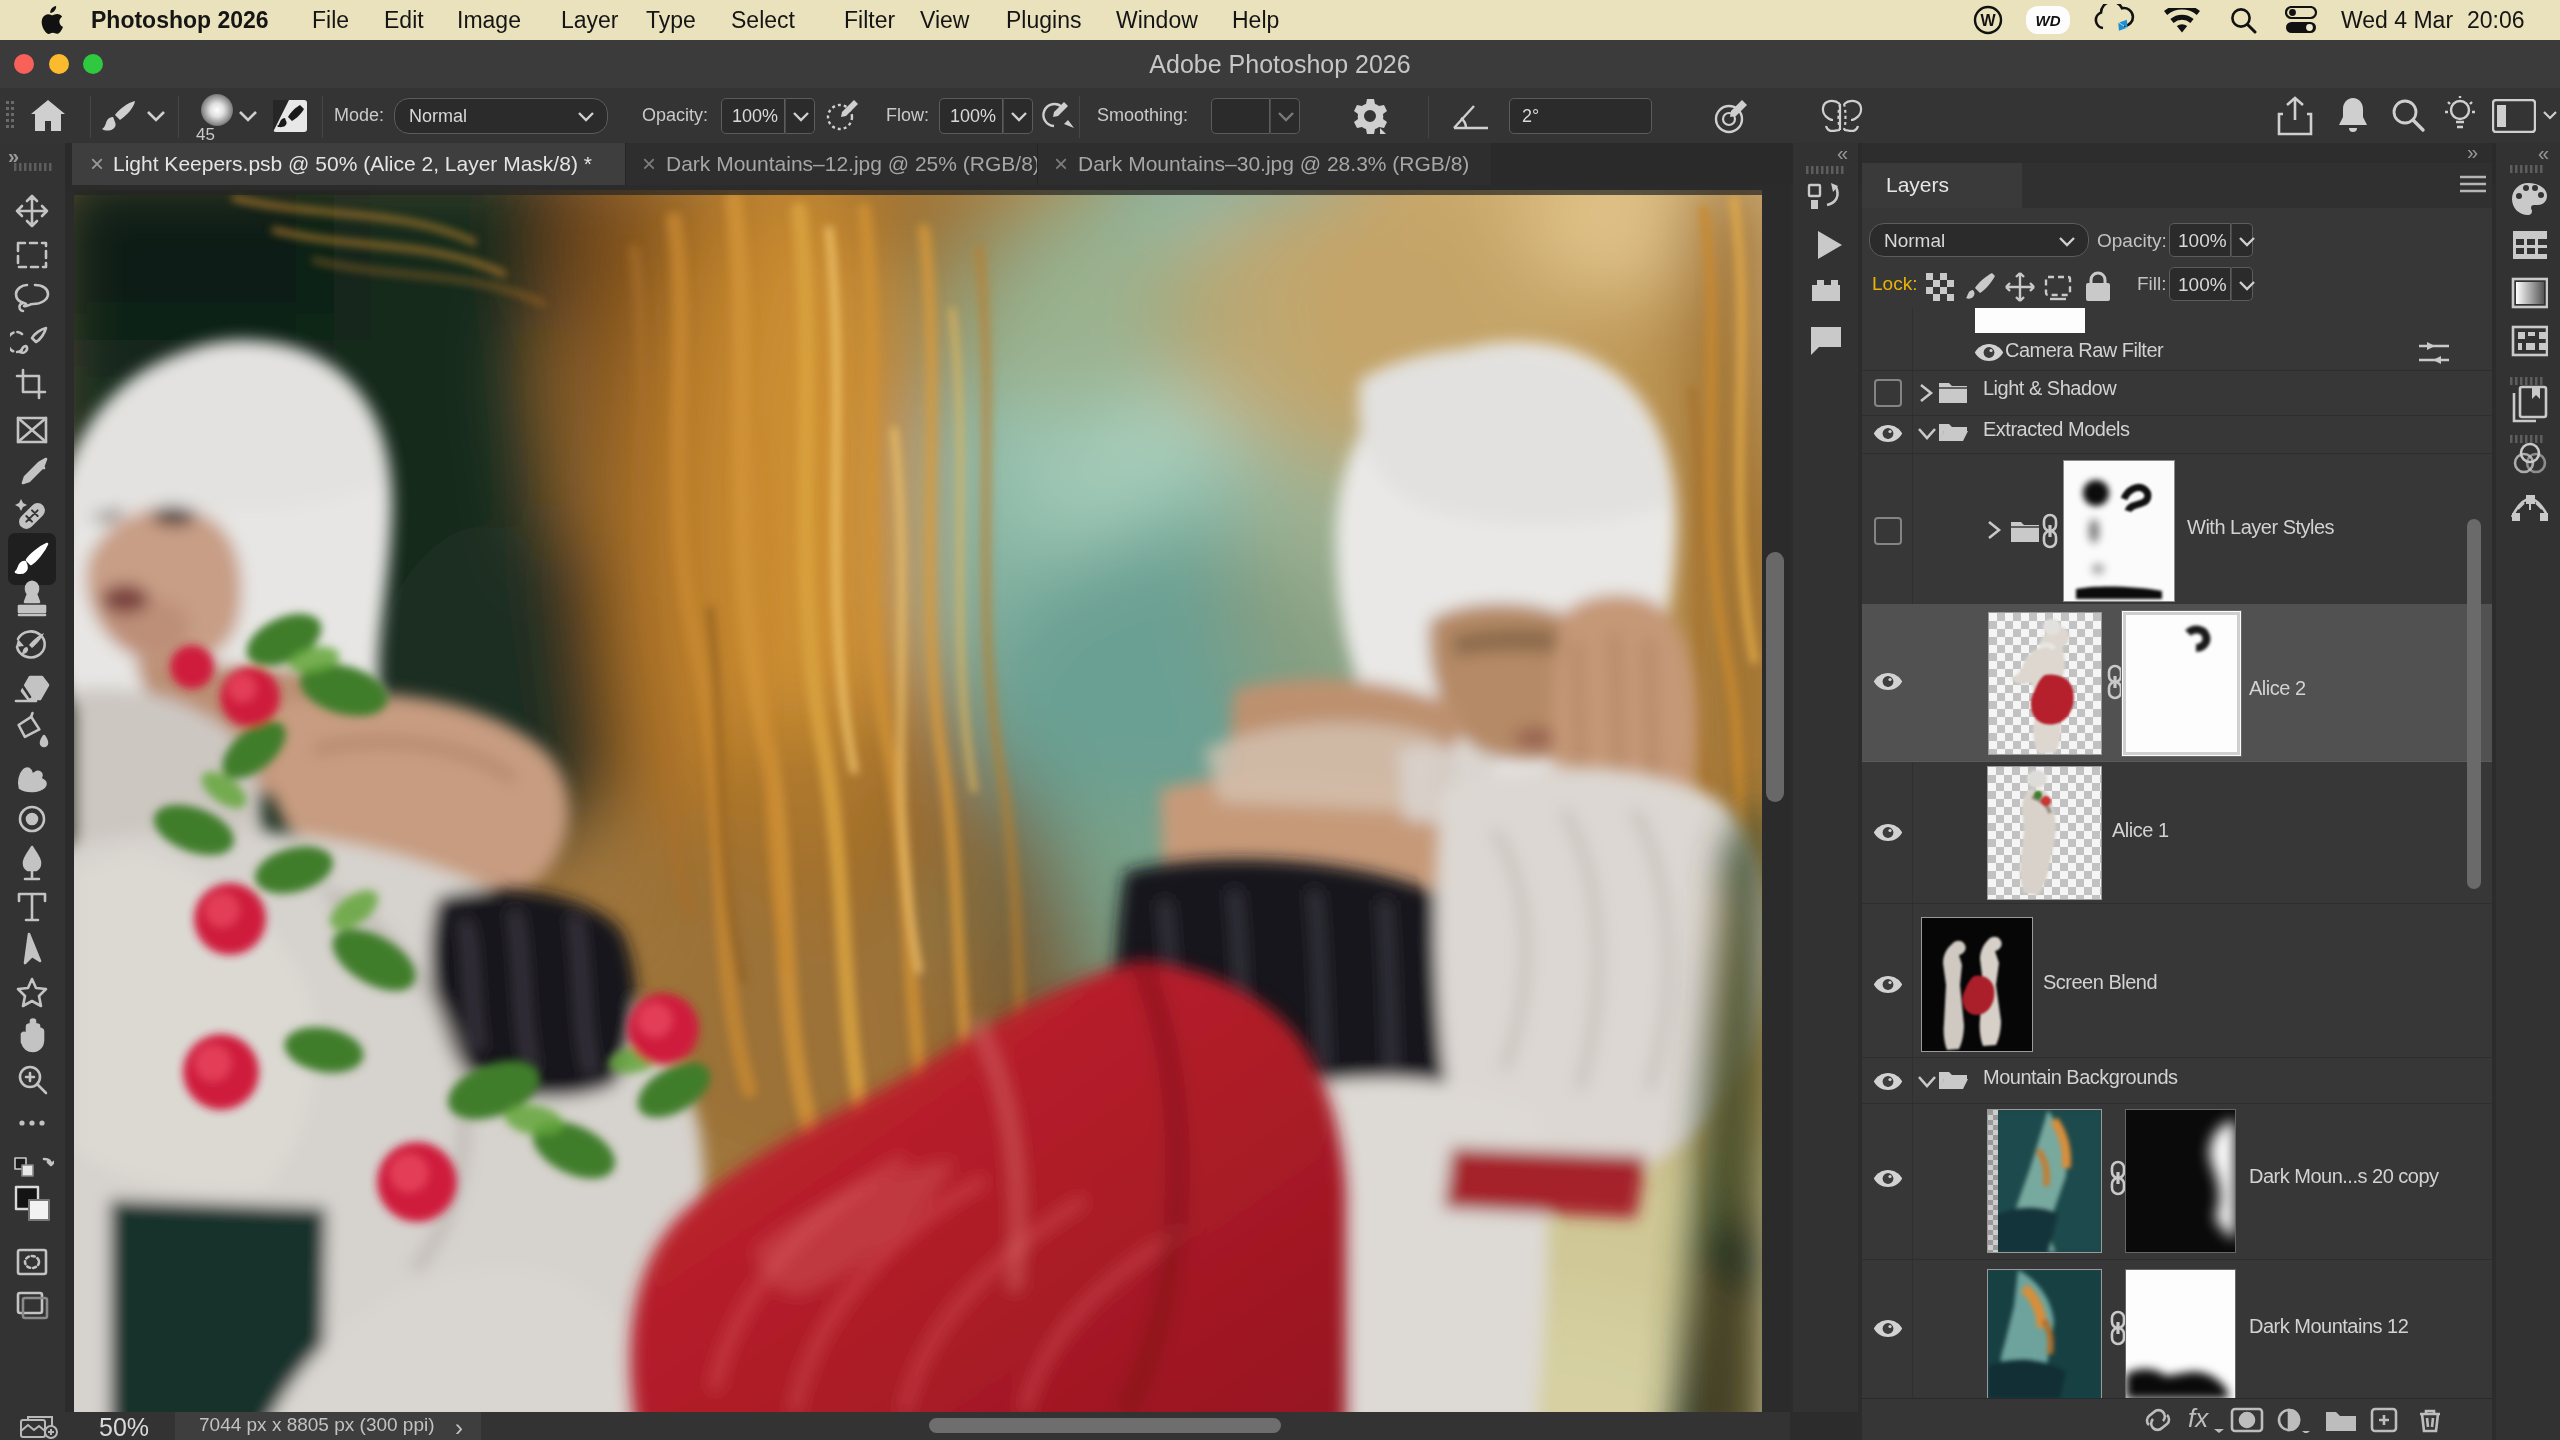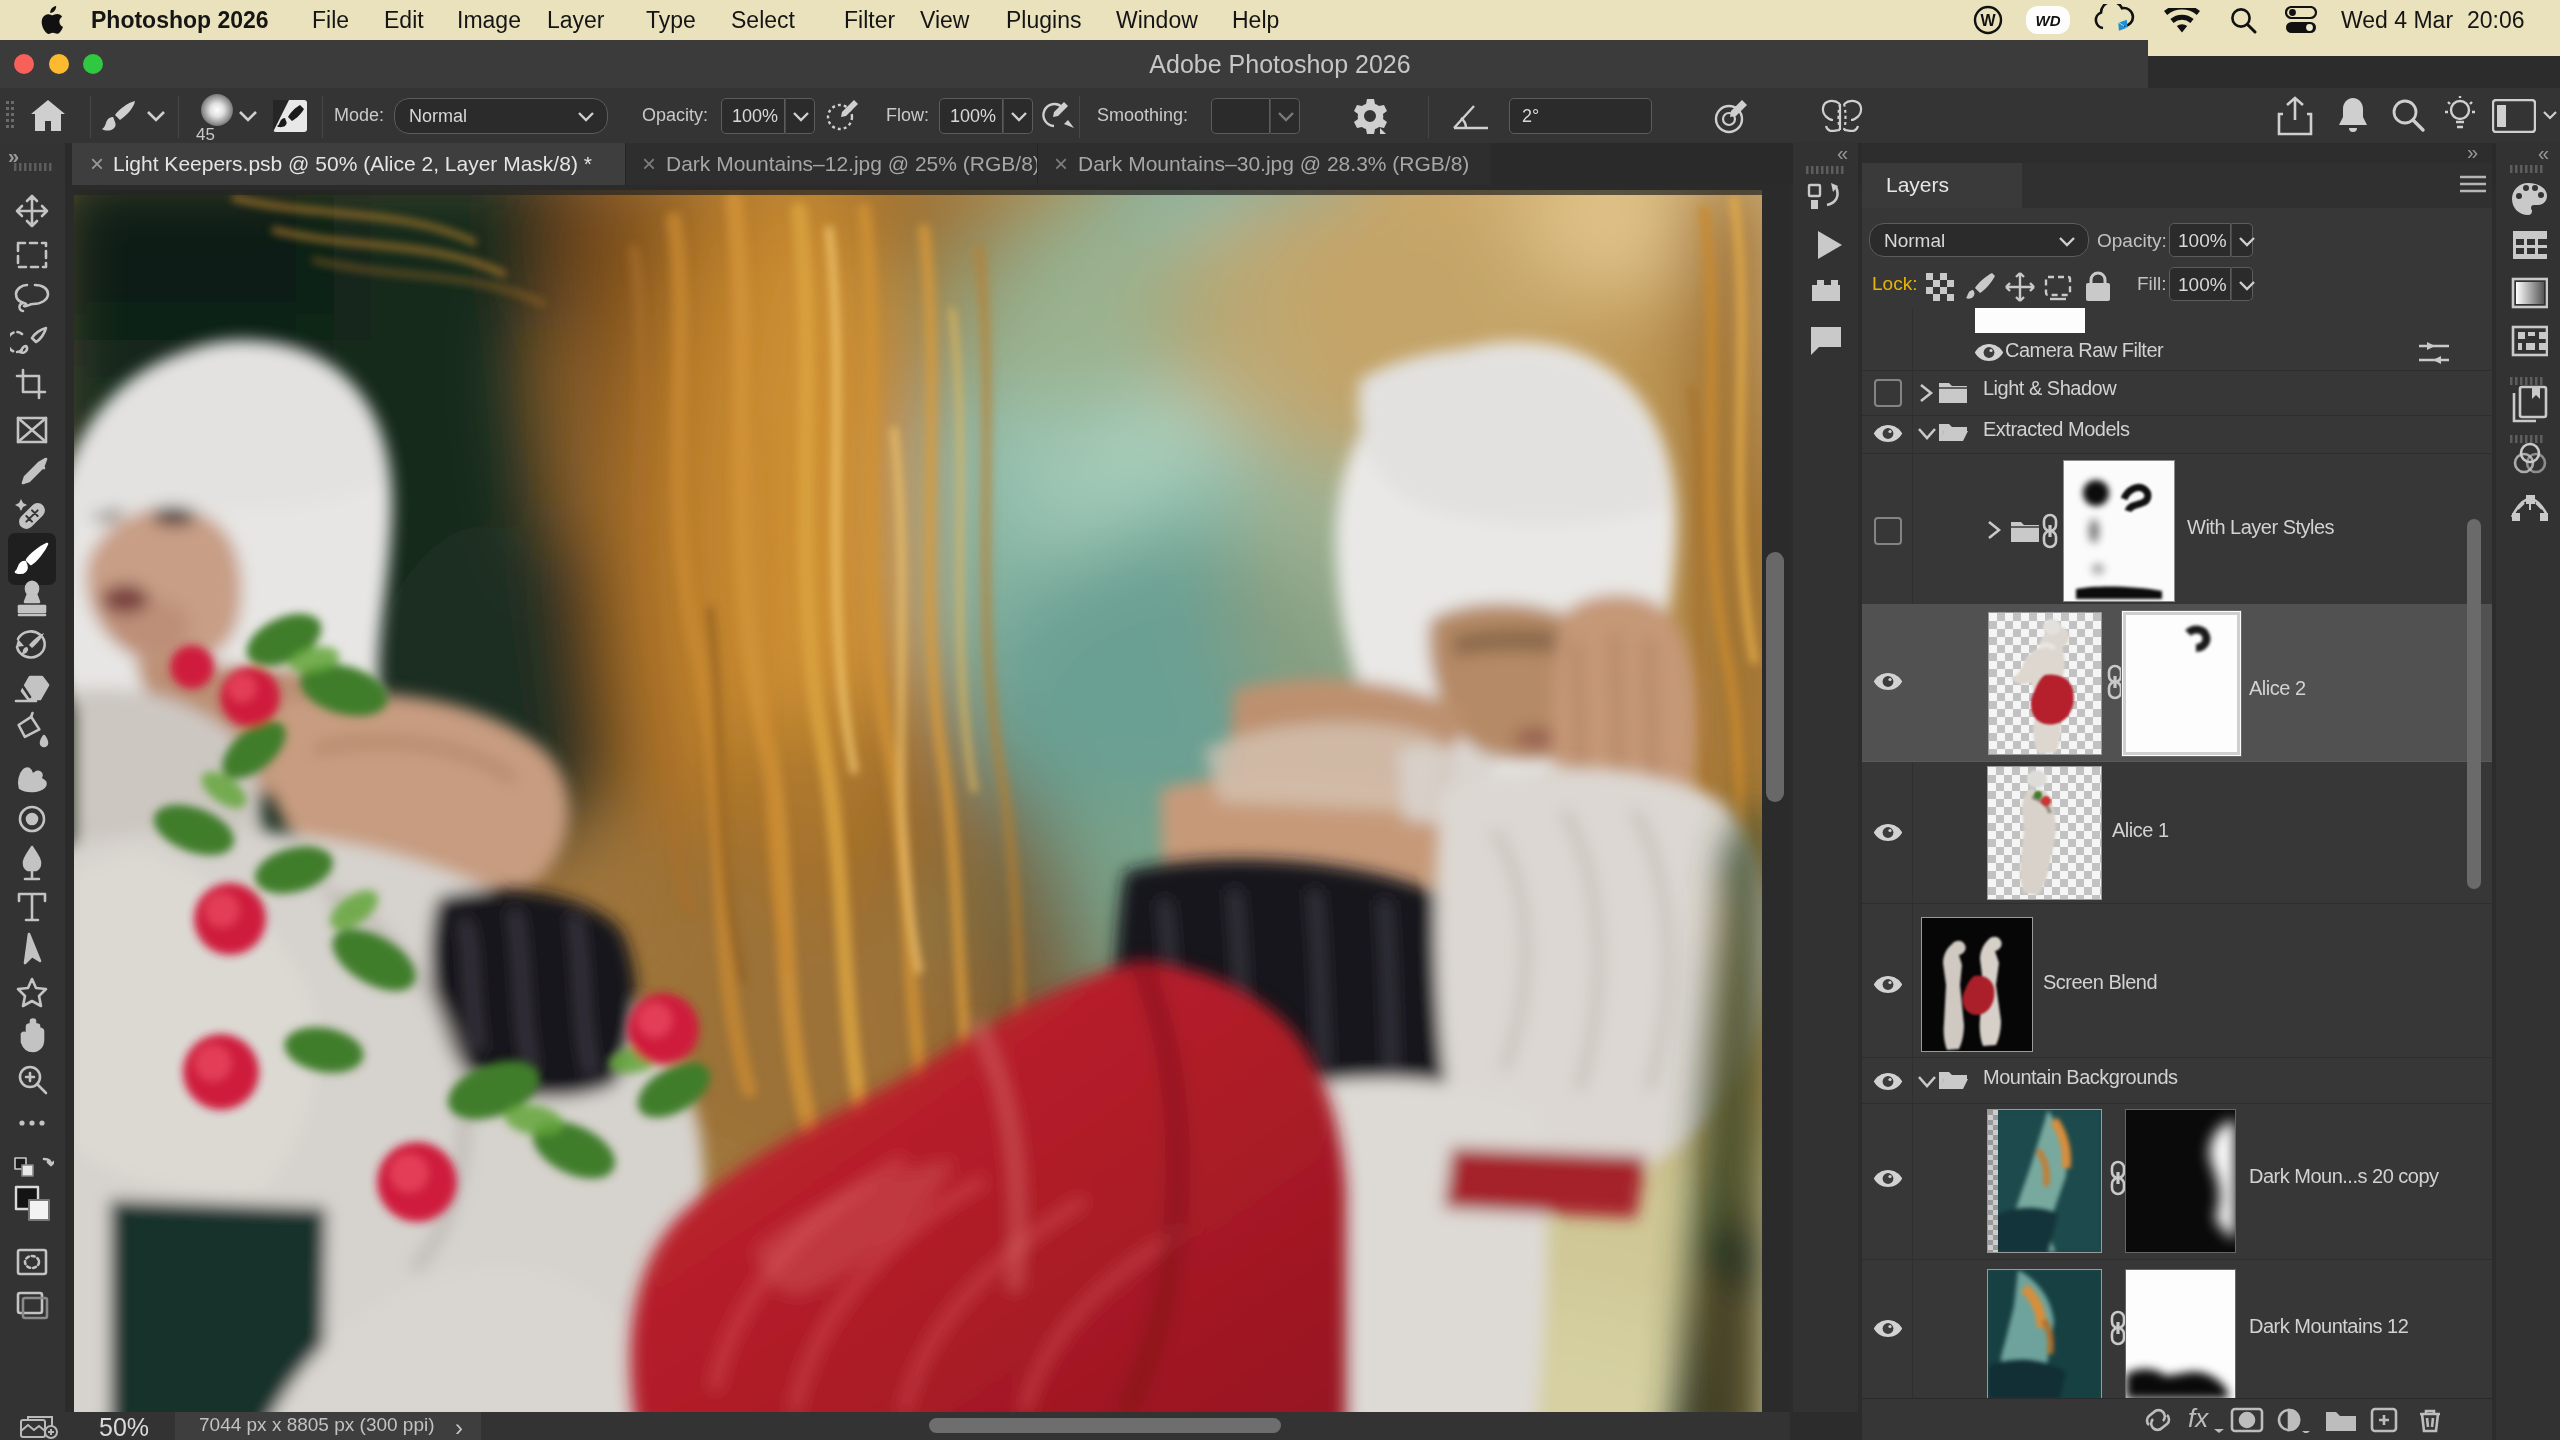"Layer" div.mitem { left: 547px -> 561px }
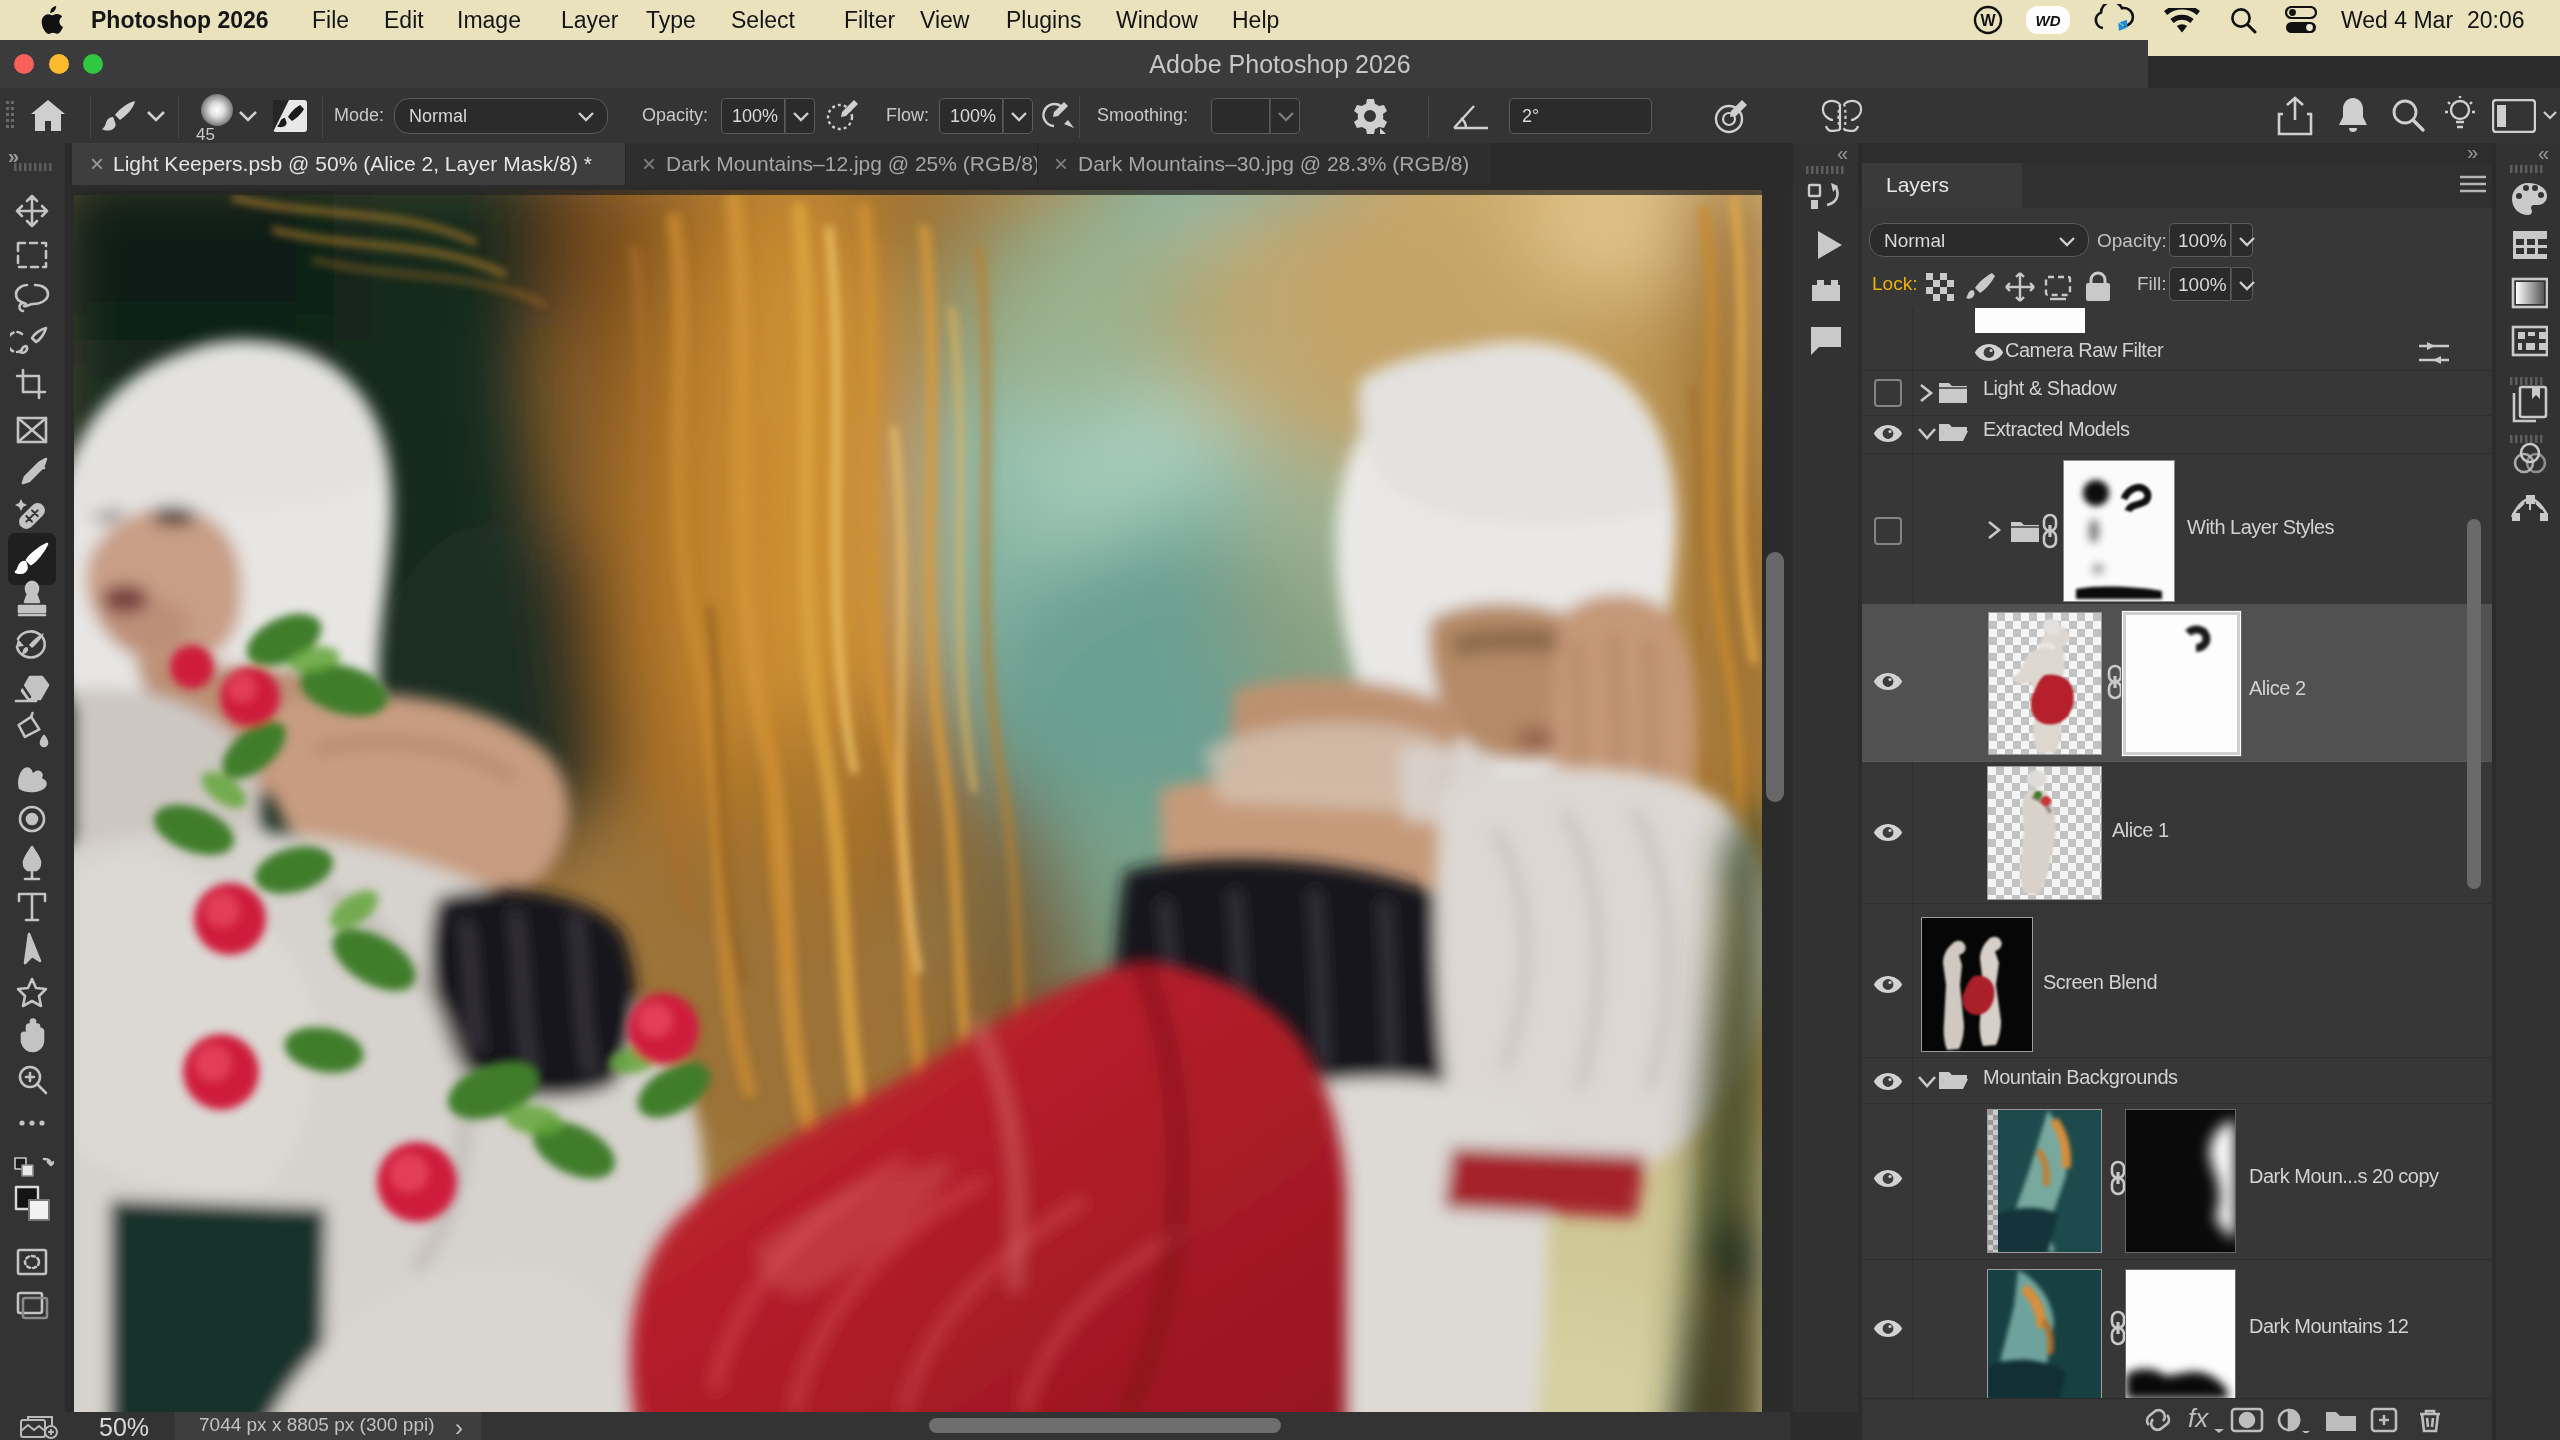"Adobe Photoshop 2026" #titlebar { width: 2148px -> 2560px }
